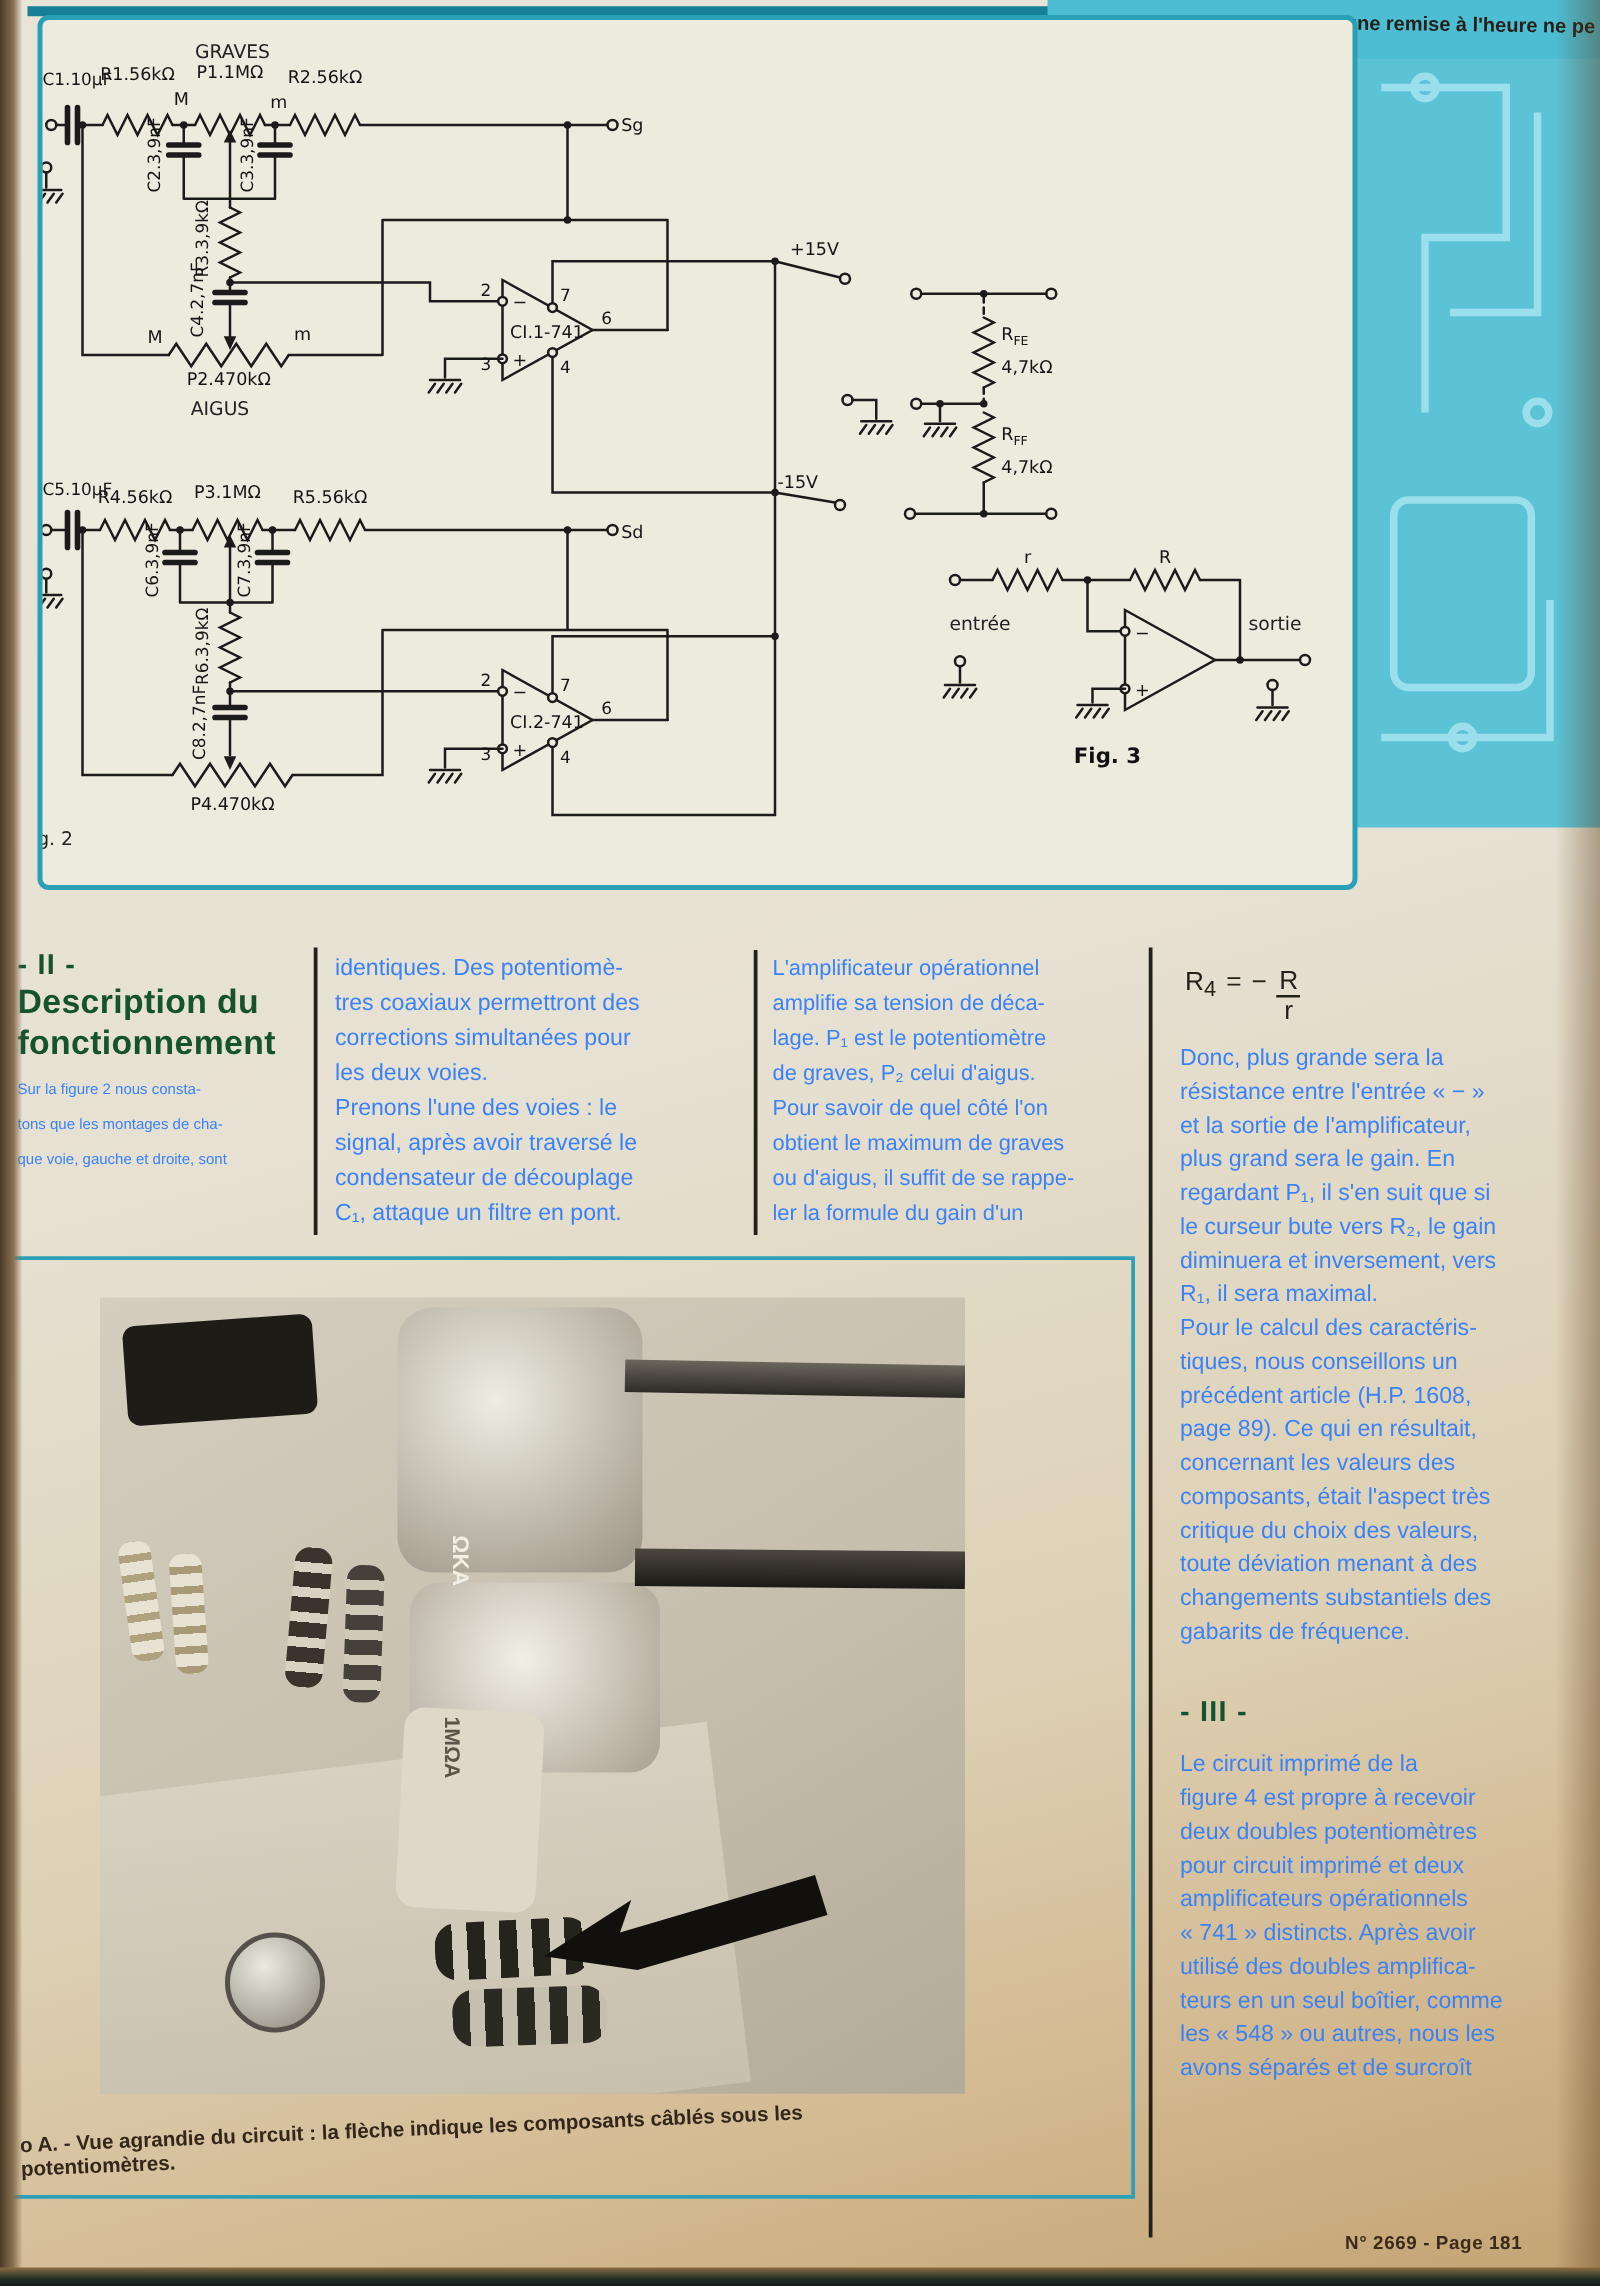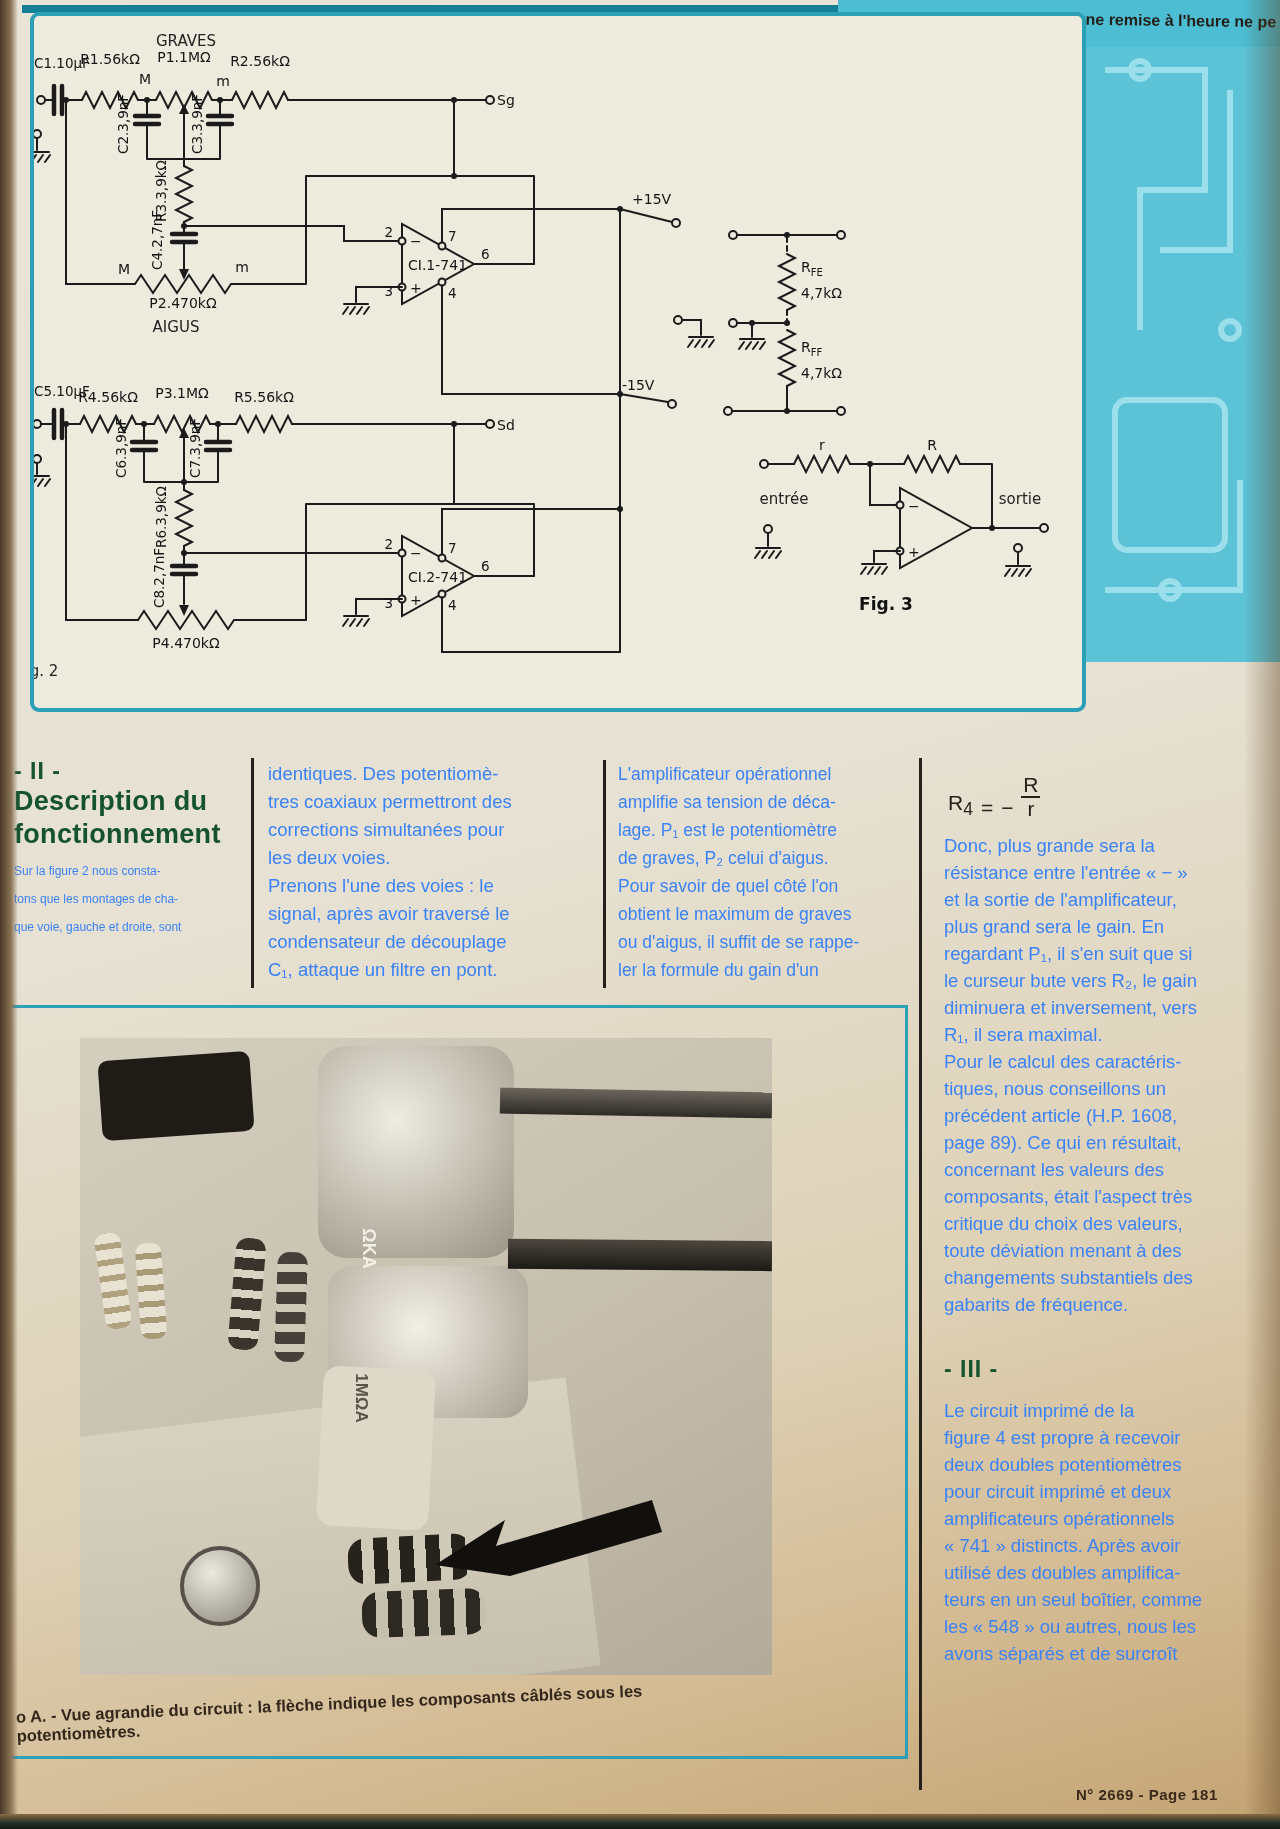"R4" .formula { align-items: flex-end -> flex-start }
